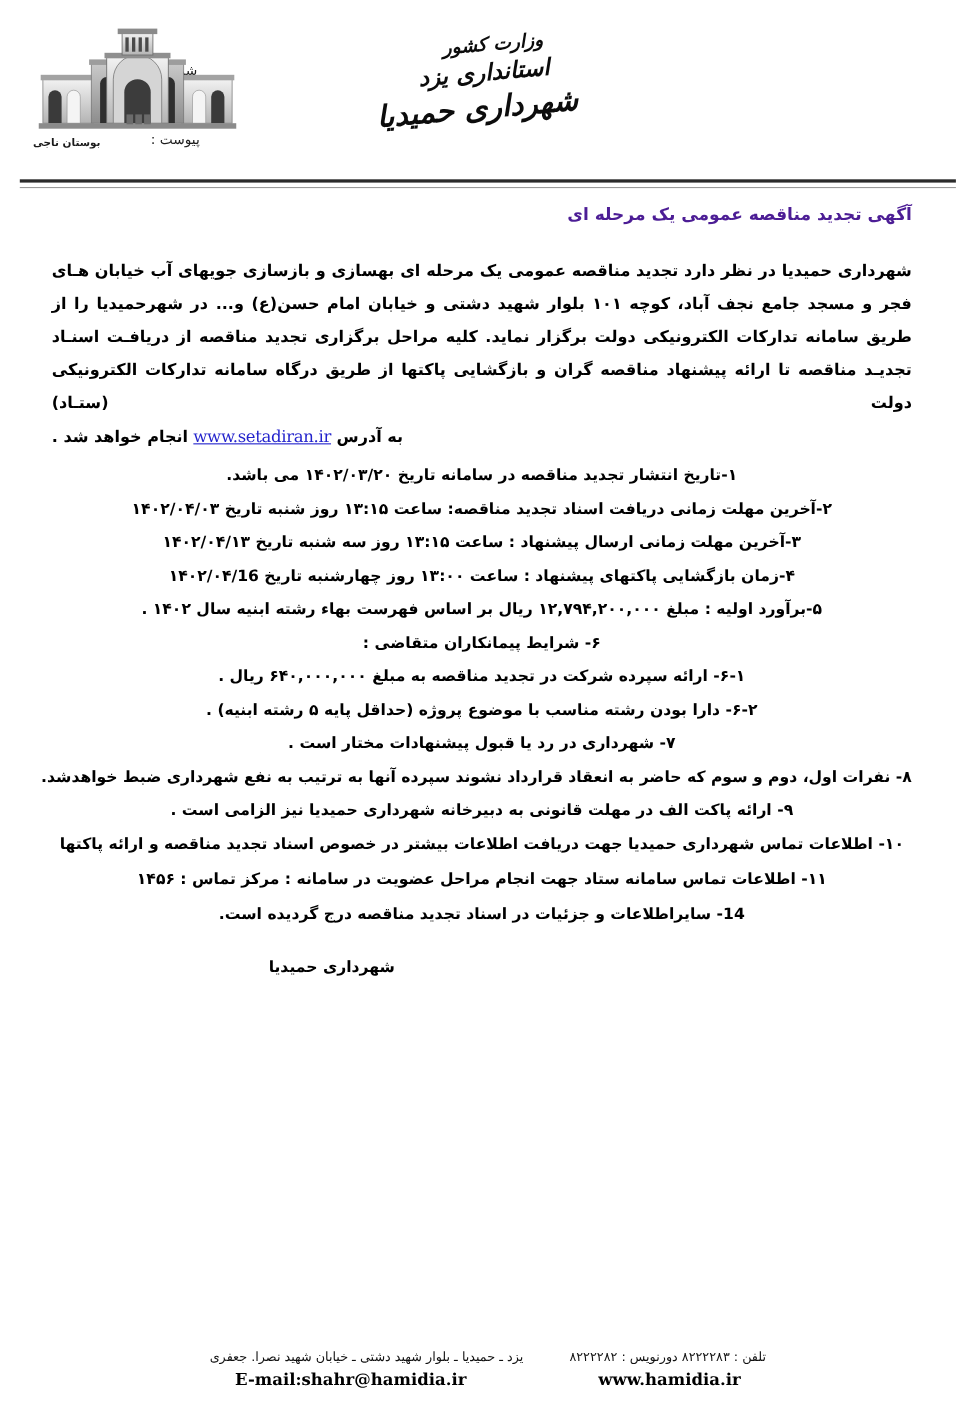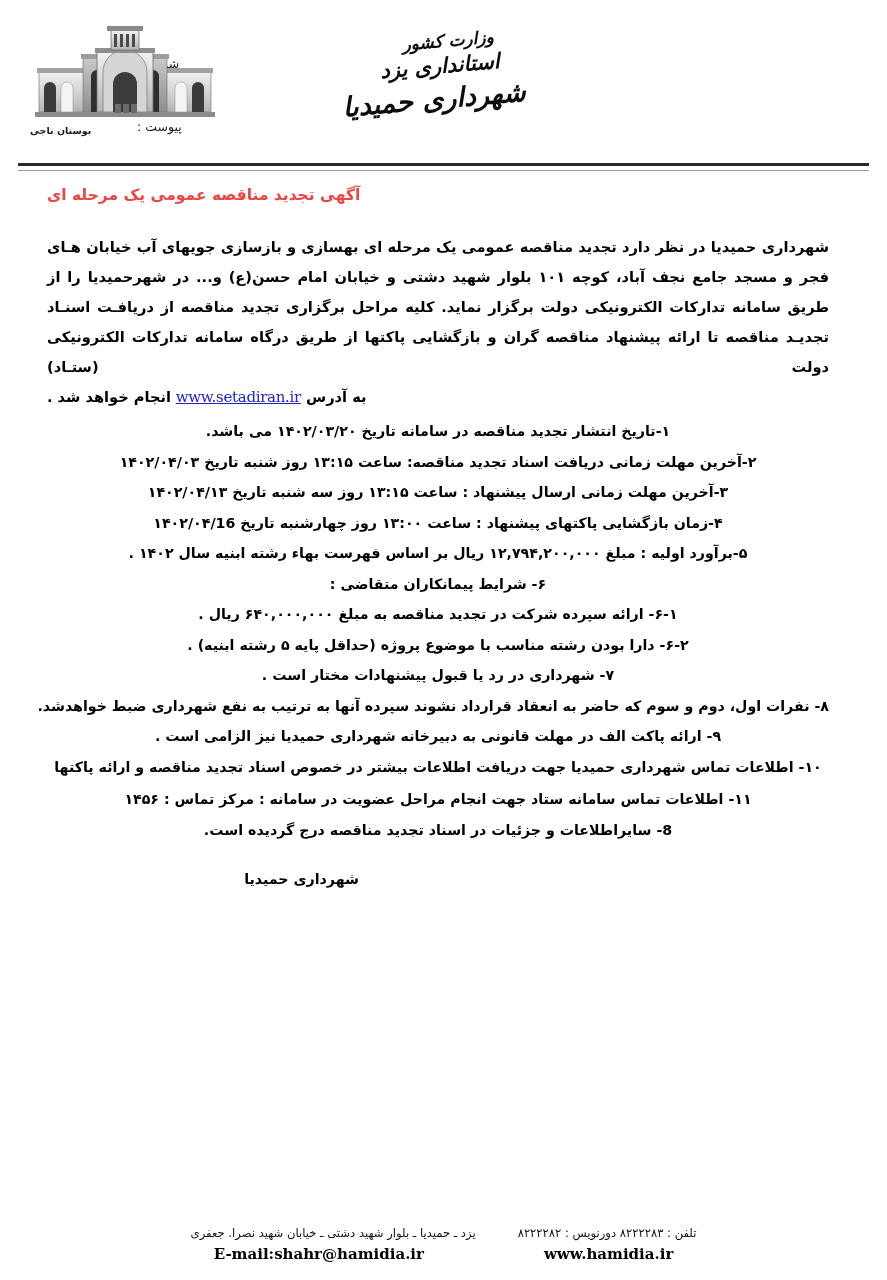"آگهی تجدید مناقصه عمومی یک" .doc-title { color: #ef4444 -> #4c1d95; text-align: left -> right }
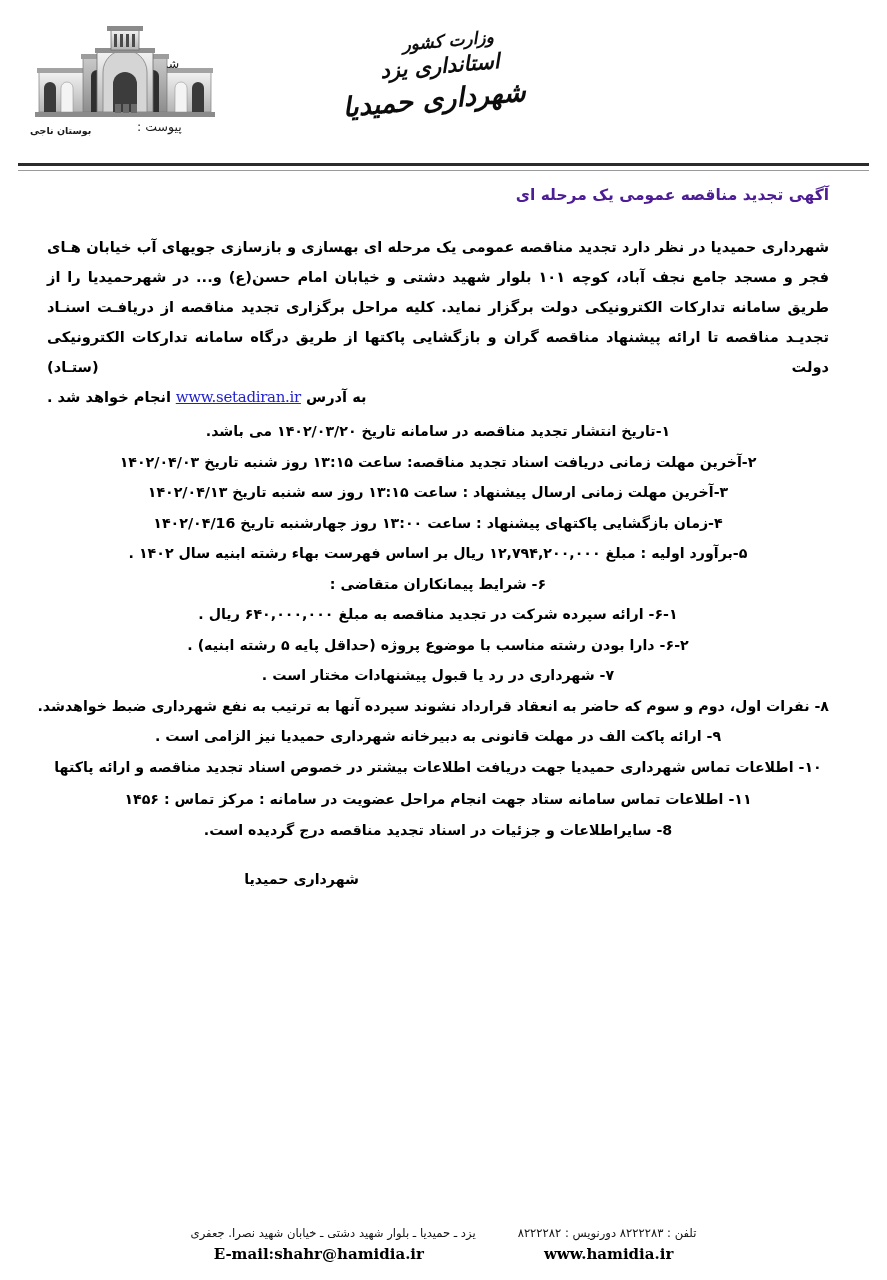"8- سایراطلاعات و جزئیات در" li { text: 8- -> 14- }
